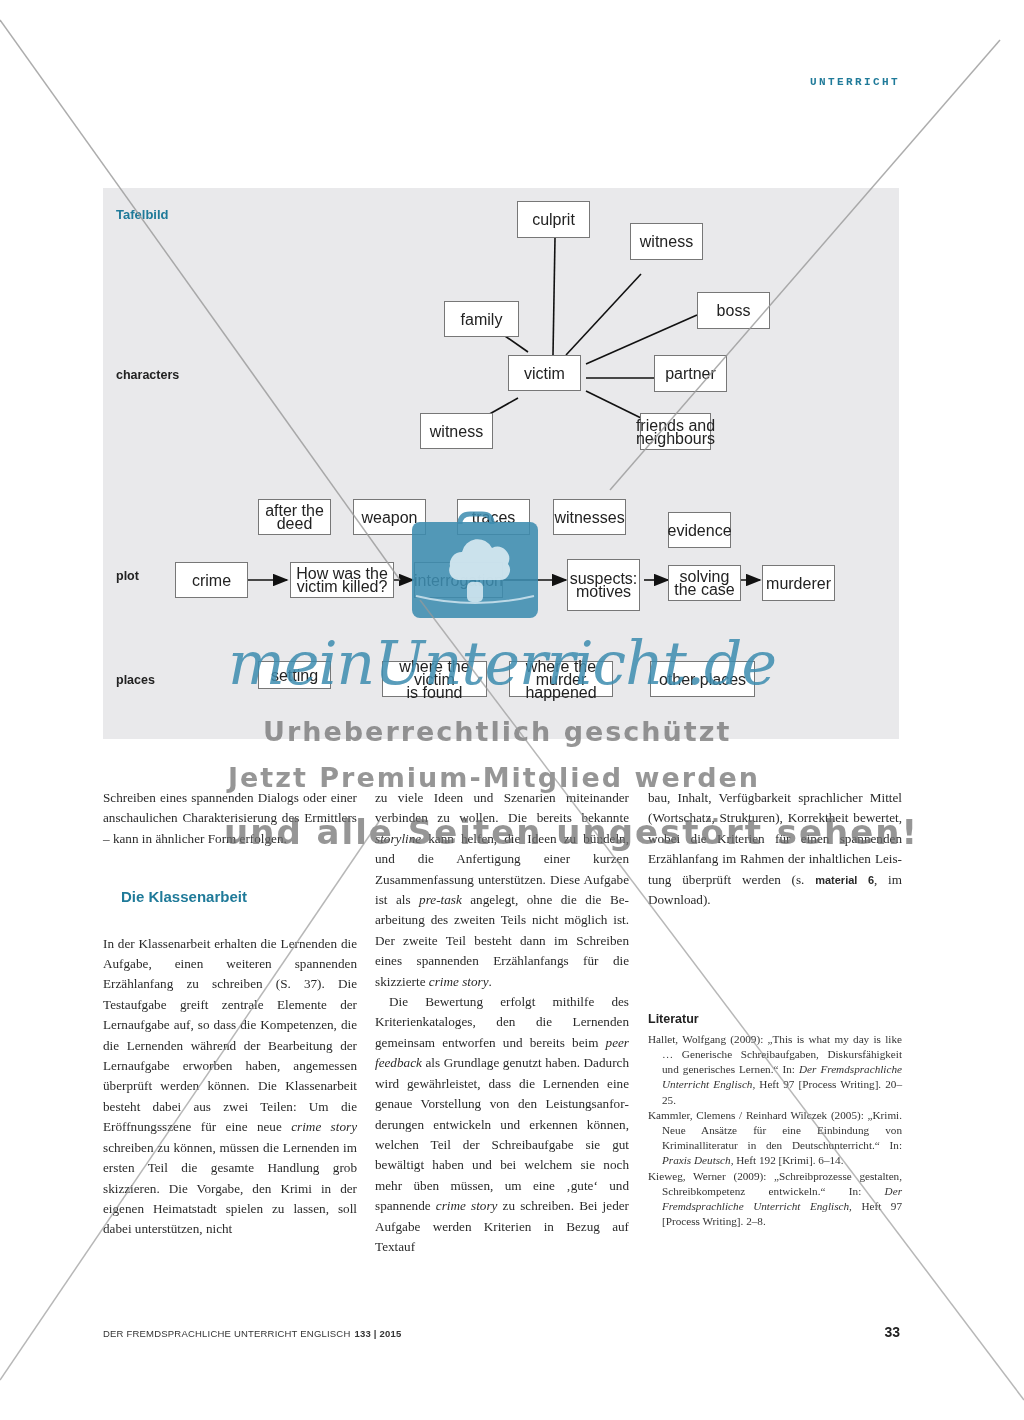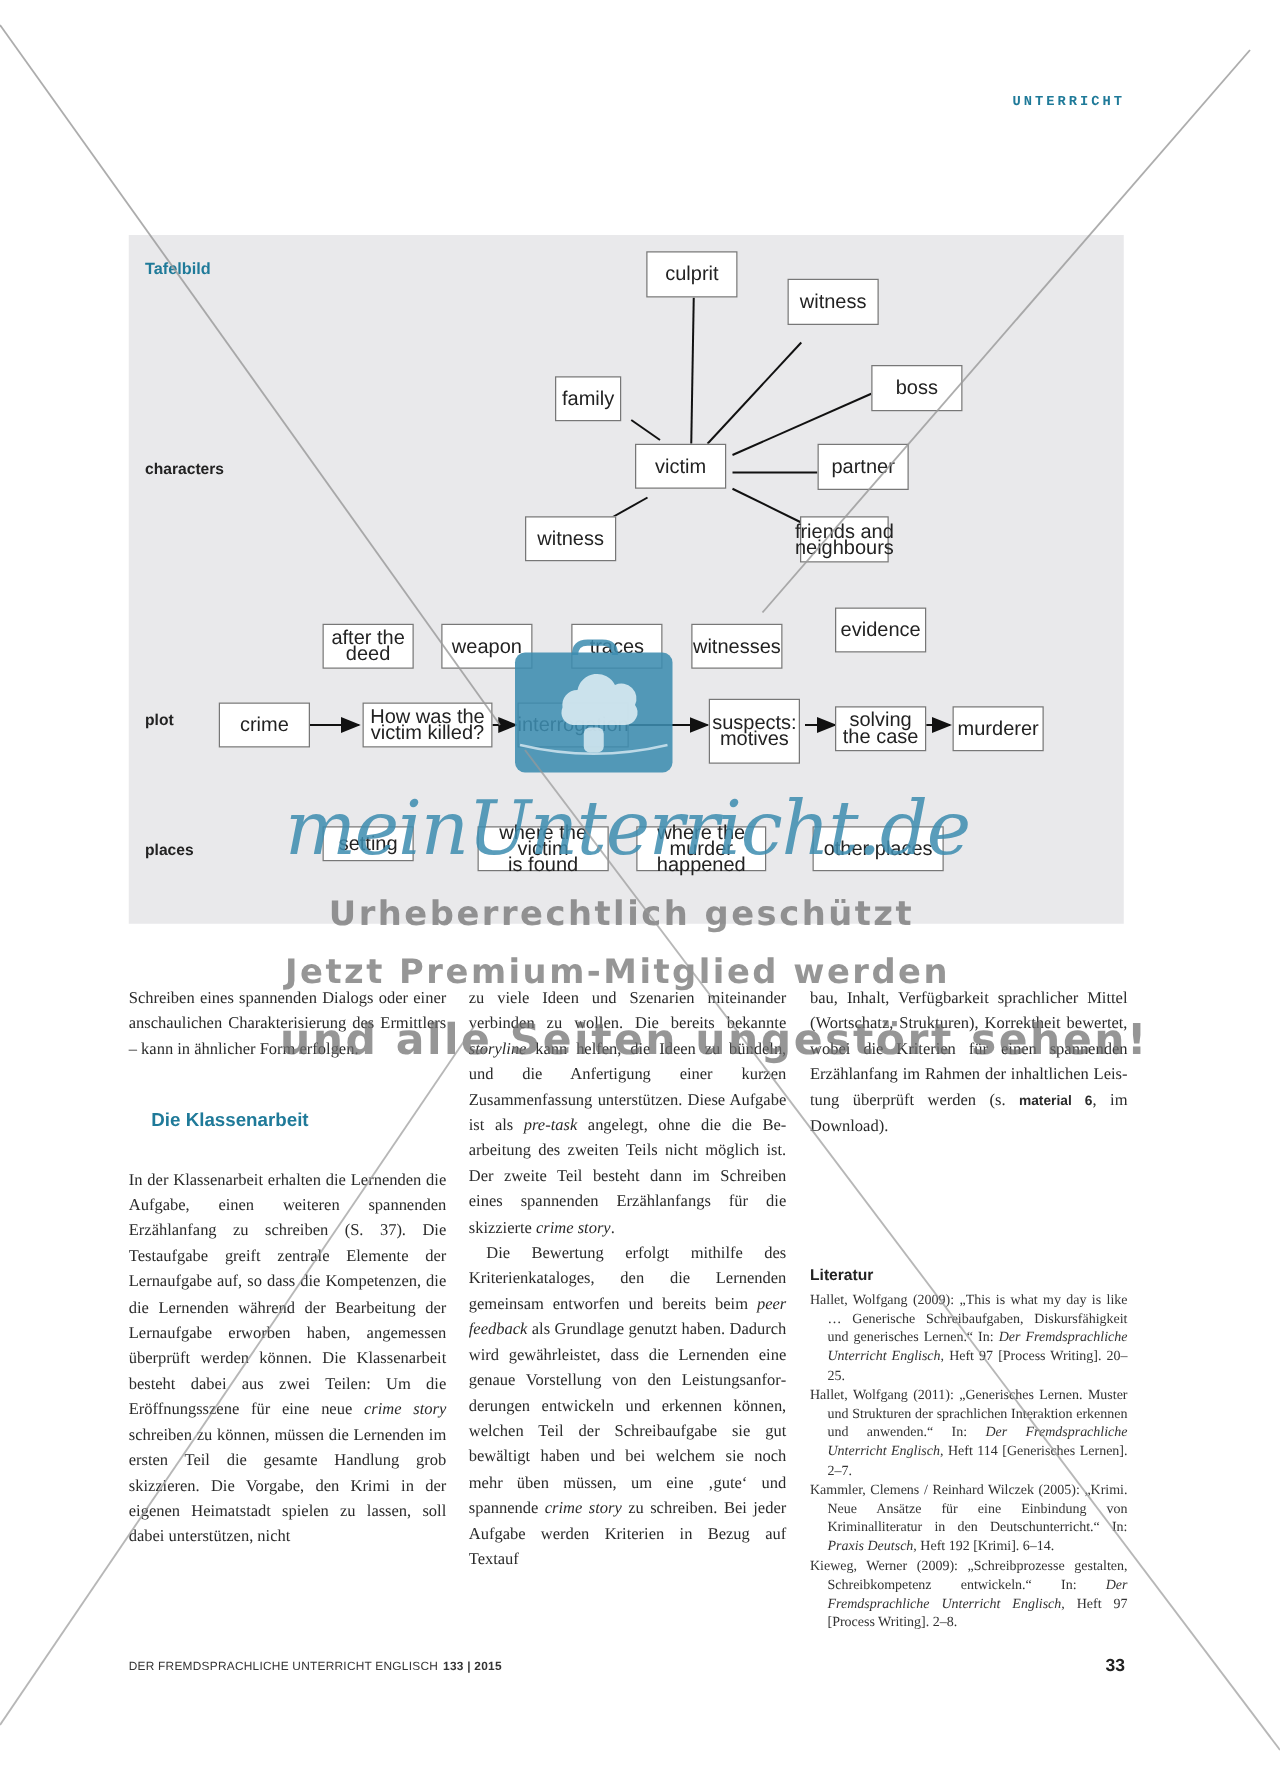"family" div.box { width: 53px -> 75px }
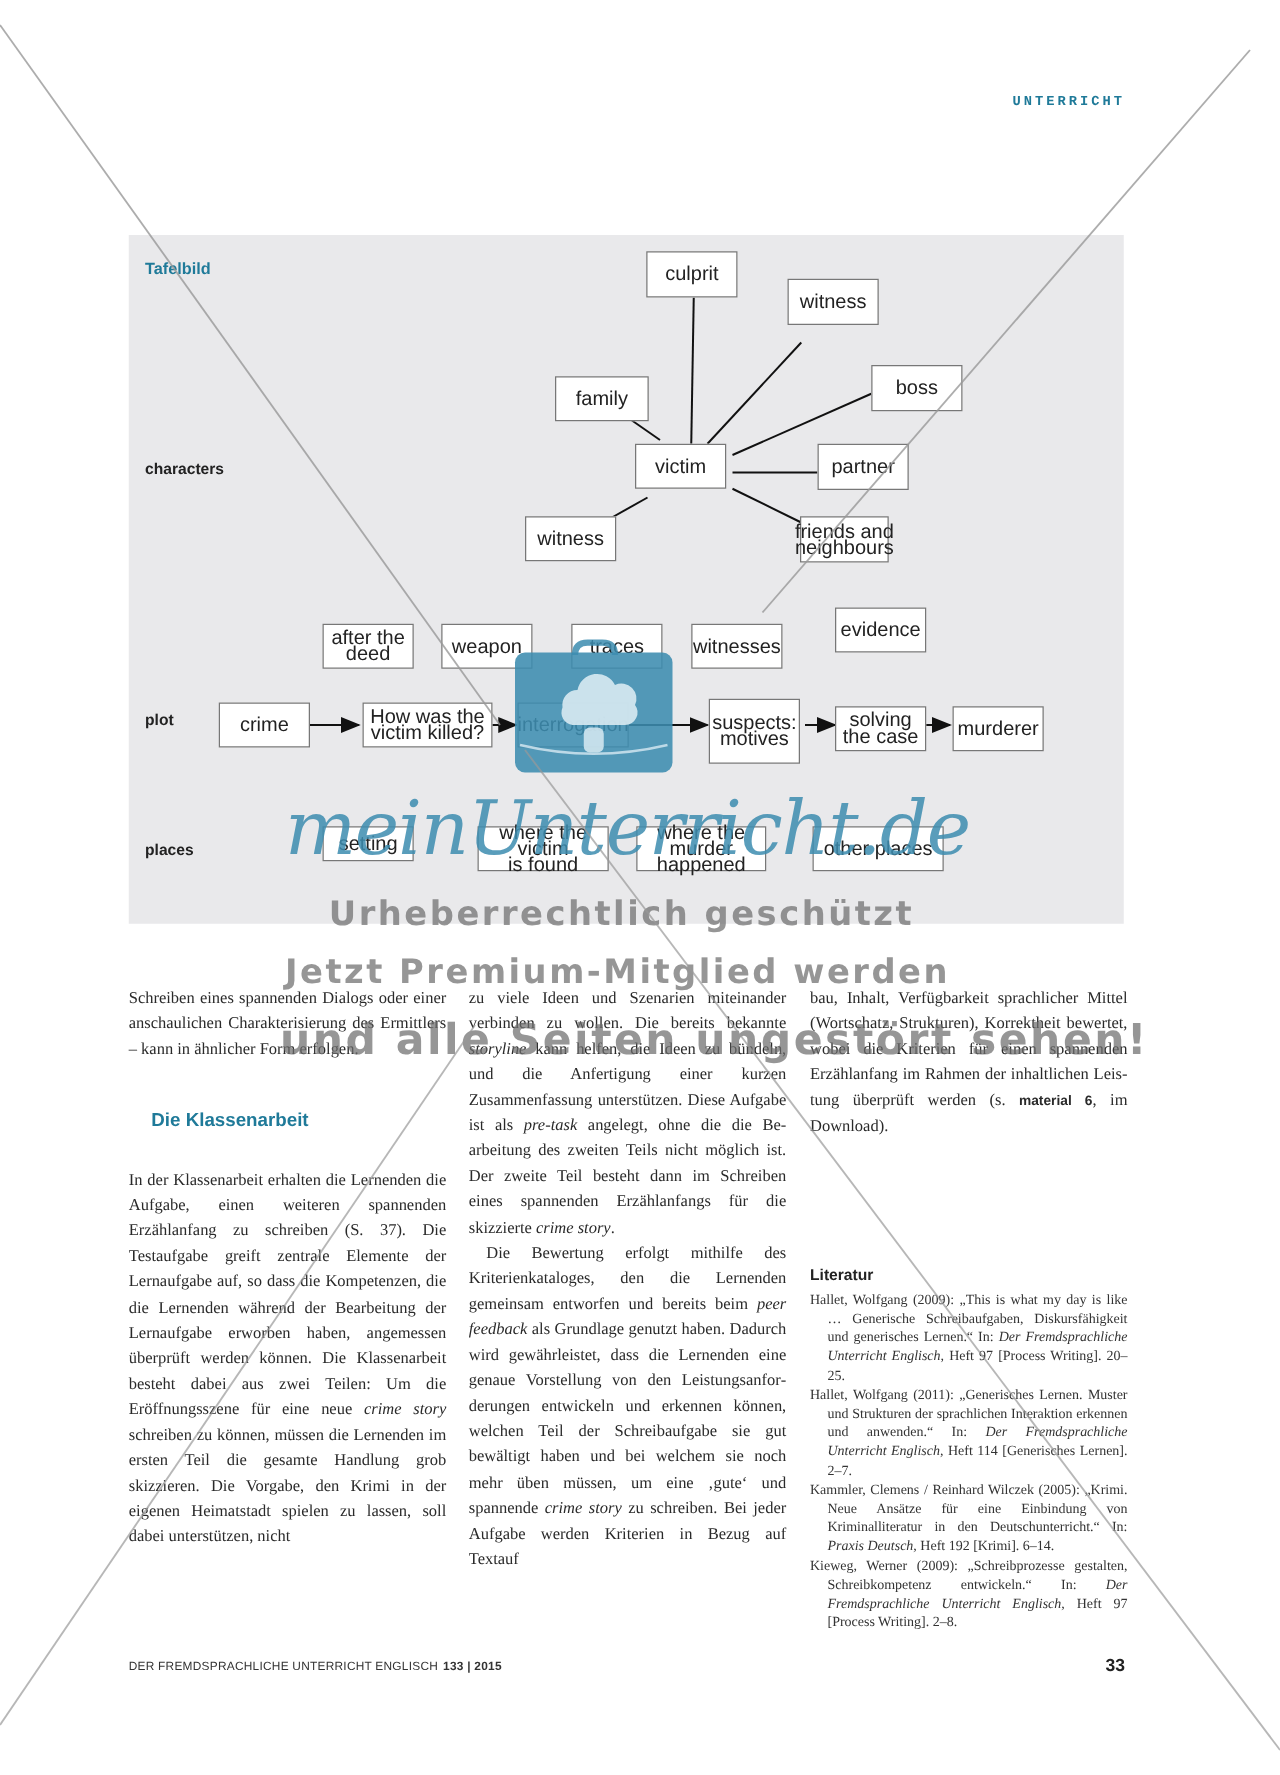"evidence" div.box { top: 298px -> 324px; width: 73px -> 63px }
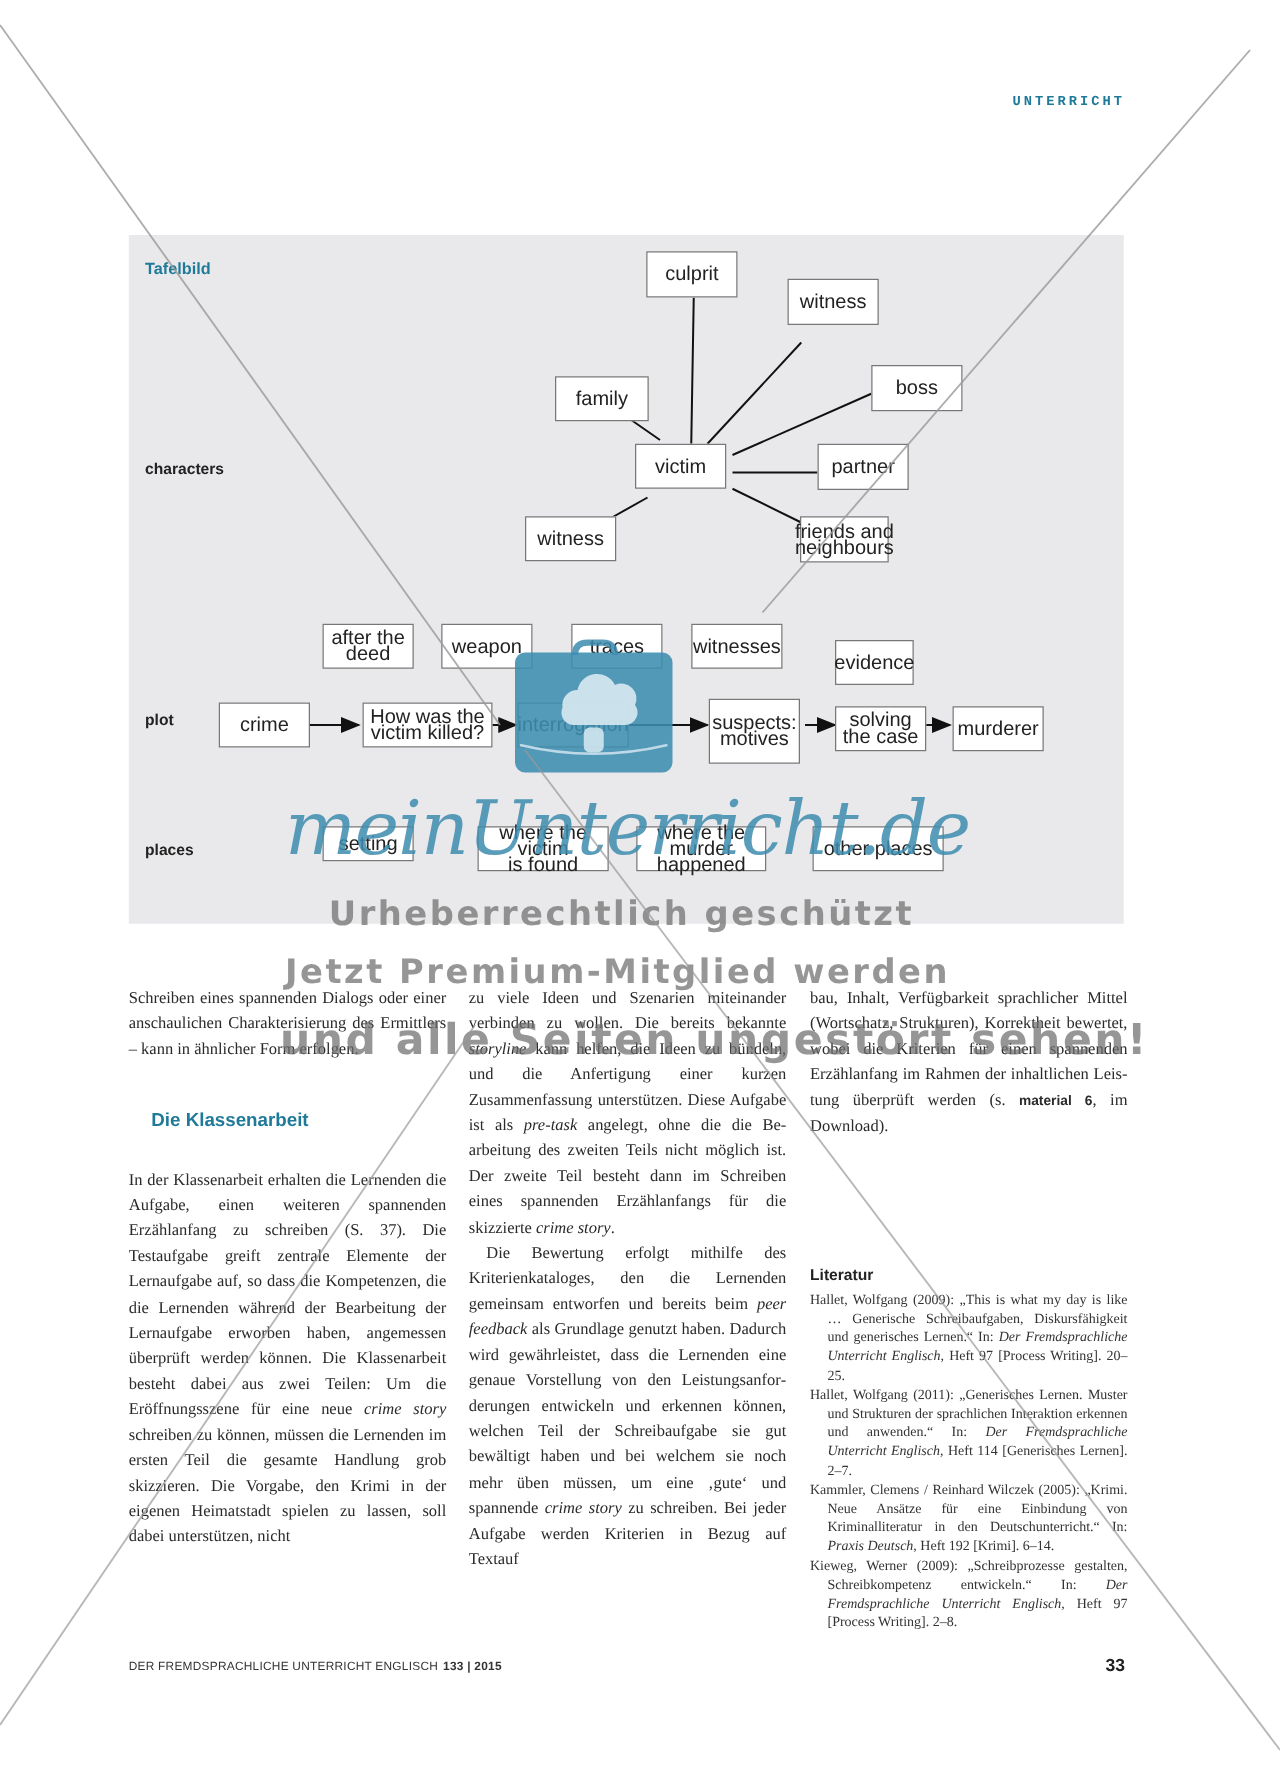"Hallet, Wolfgang (2011): „Generisches" p.lit-entry { html: <p><span>Hallet, Wolfgang (2011): „Generisches Lernen. Muster und Strukturen der sprachlichen Inter­aktion erkennen und anwenden.“ In: </span><em>Der Fremdsprachliche Unterricht Englisch,</em><span> Heft 114 [Generisches Lernen]. 2–7.</span></p> -> none }
